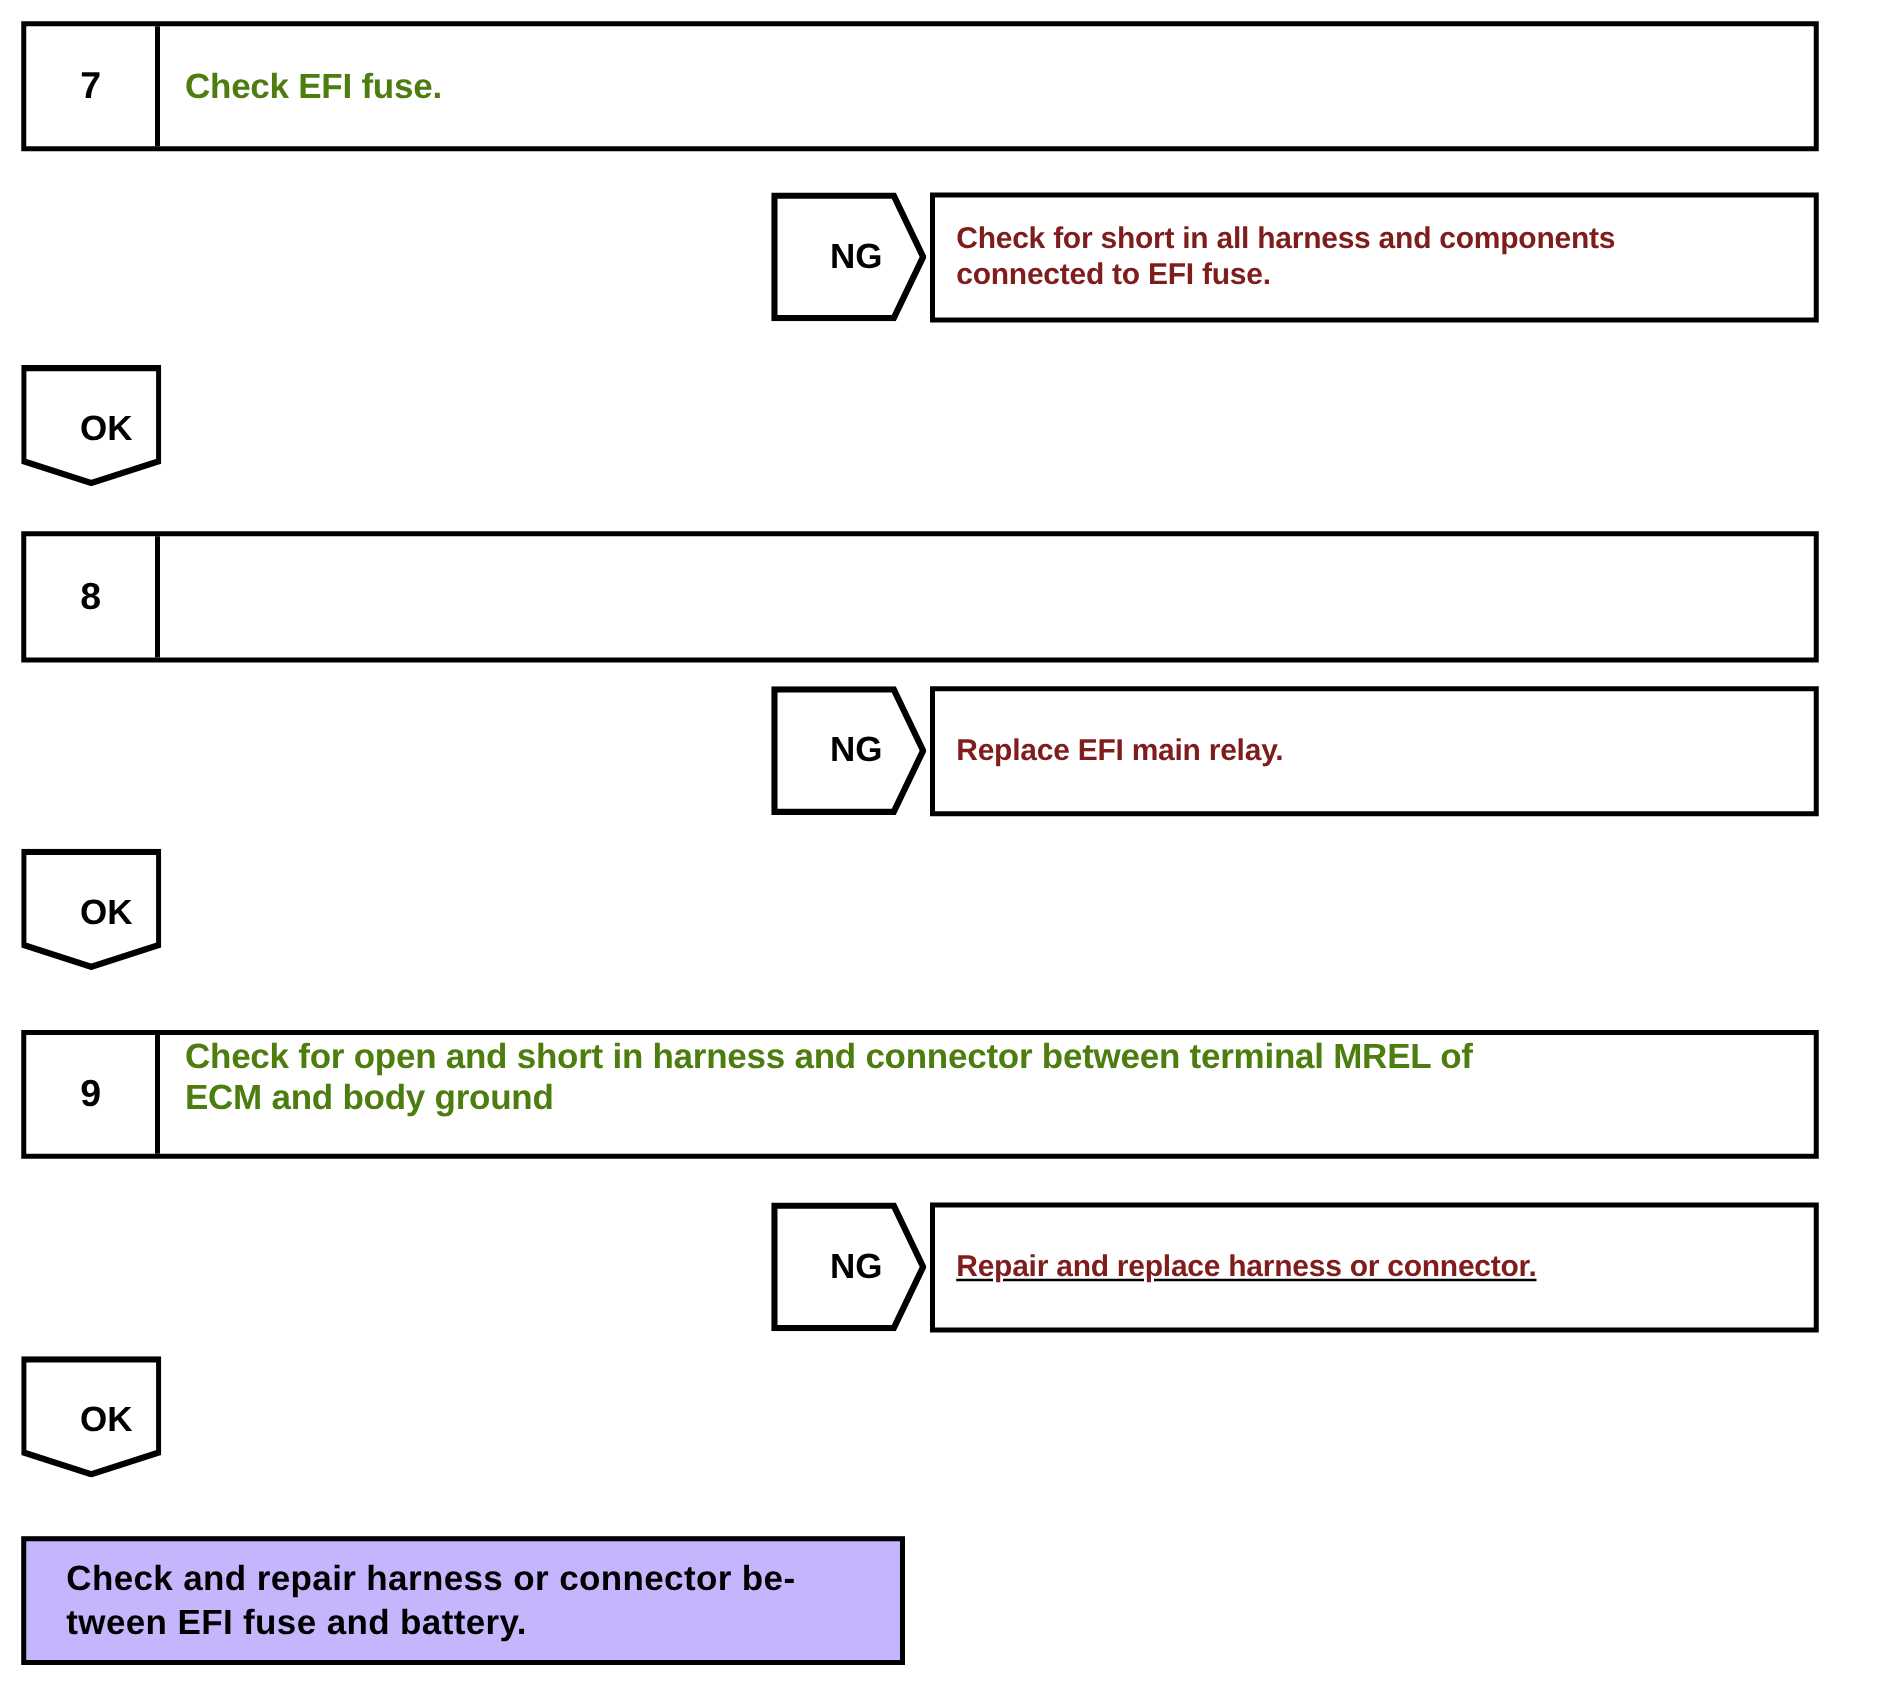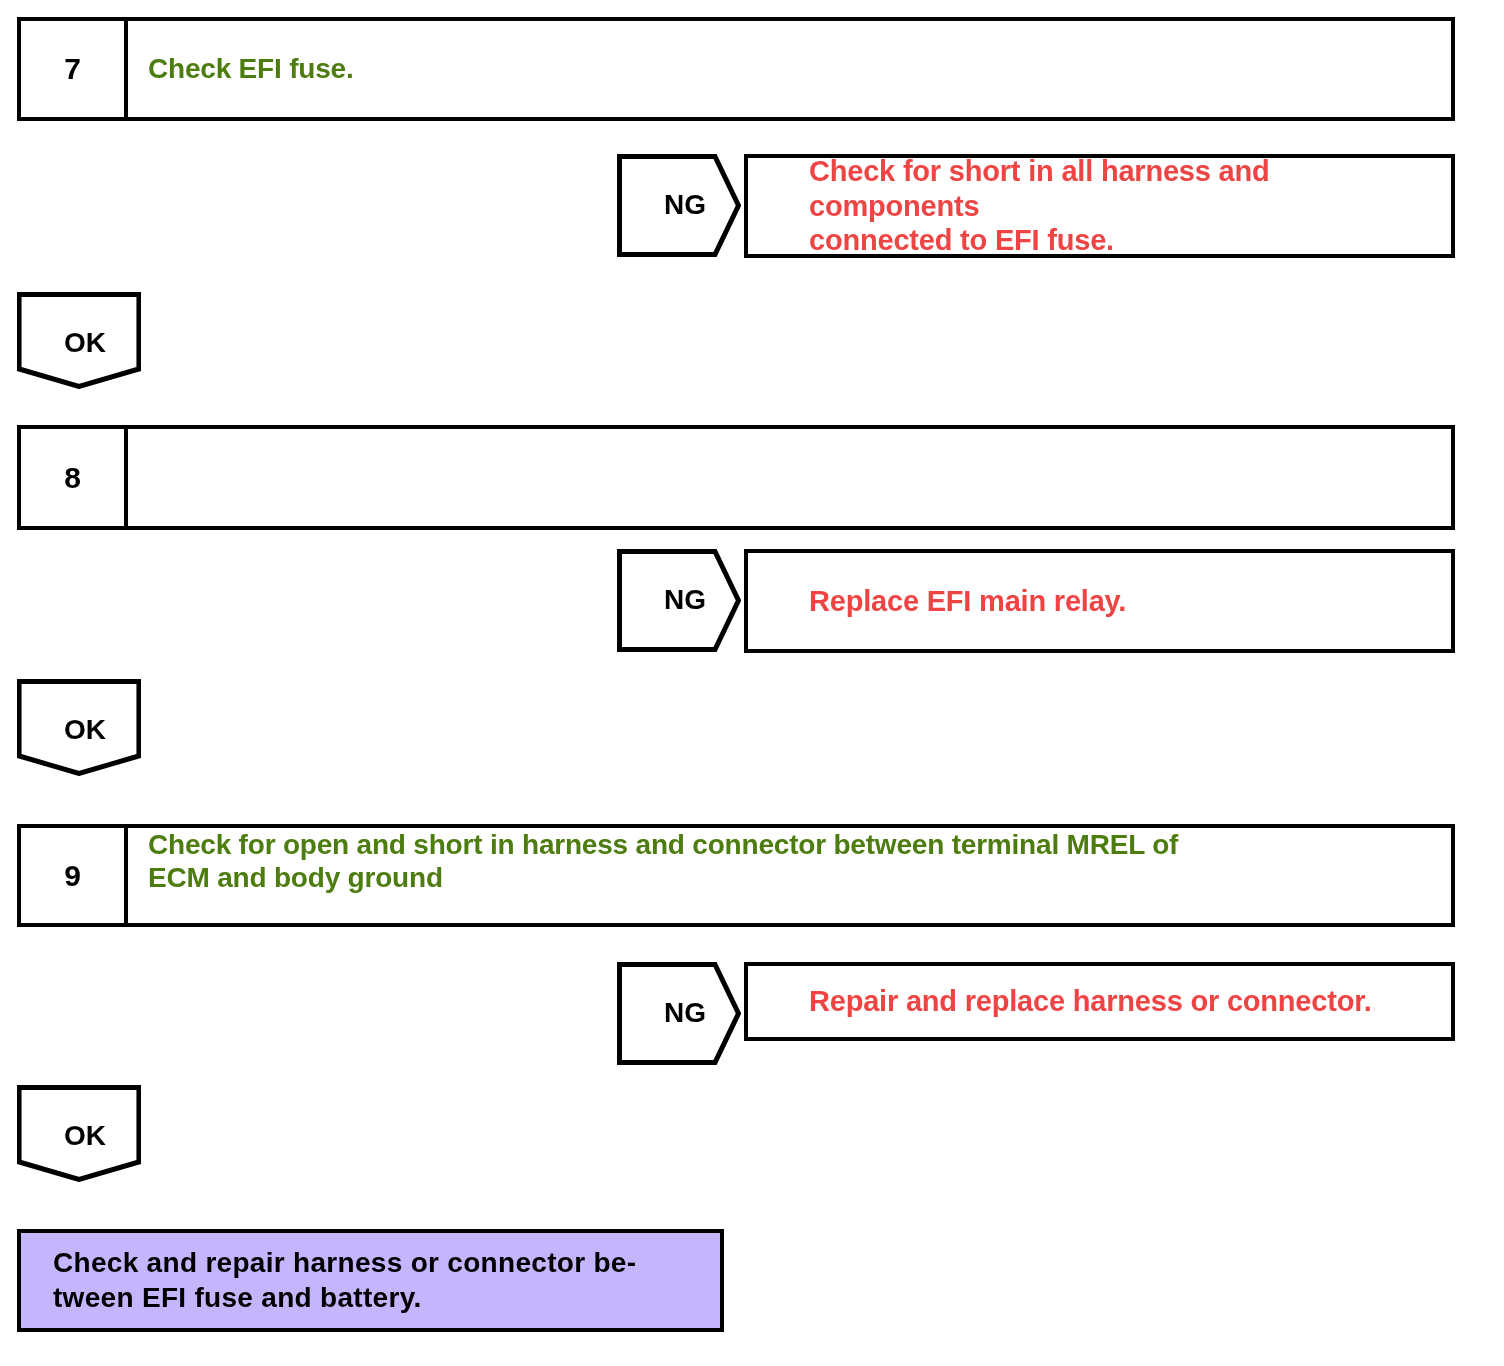"Check for short in all" .ng-box span { color: #ef4444 -> #7f1d1d; font-size: 29px -> 24px; margin-left: 44px -> none }
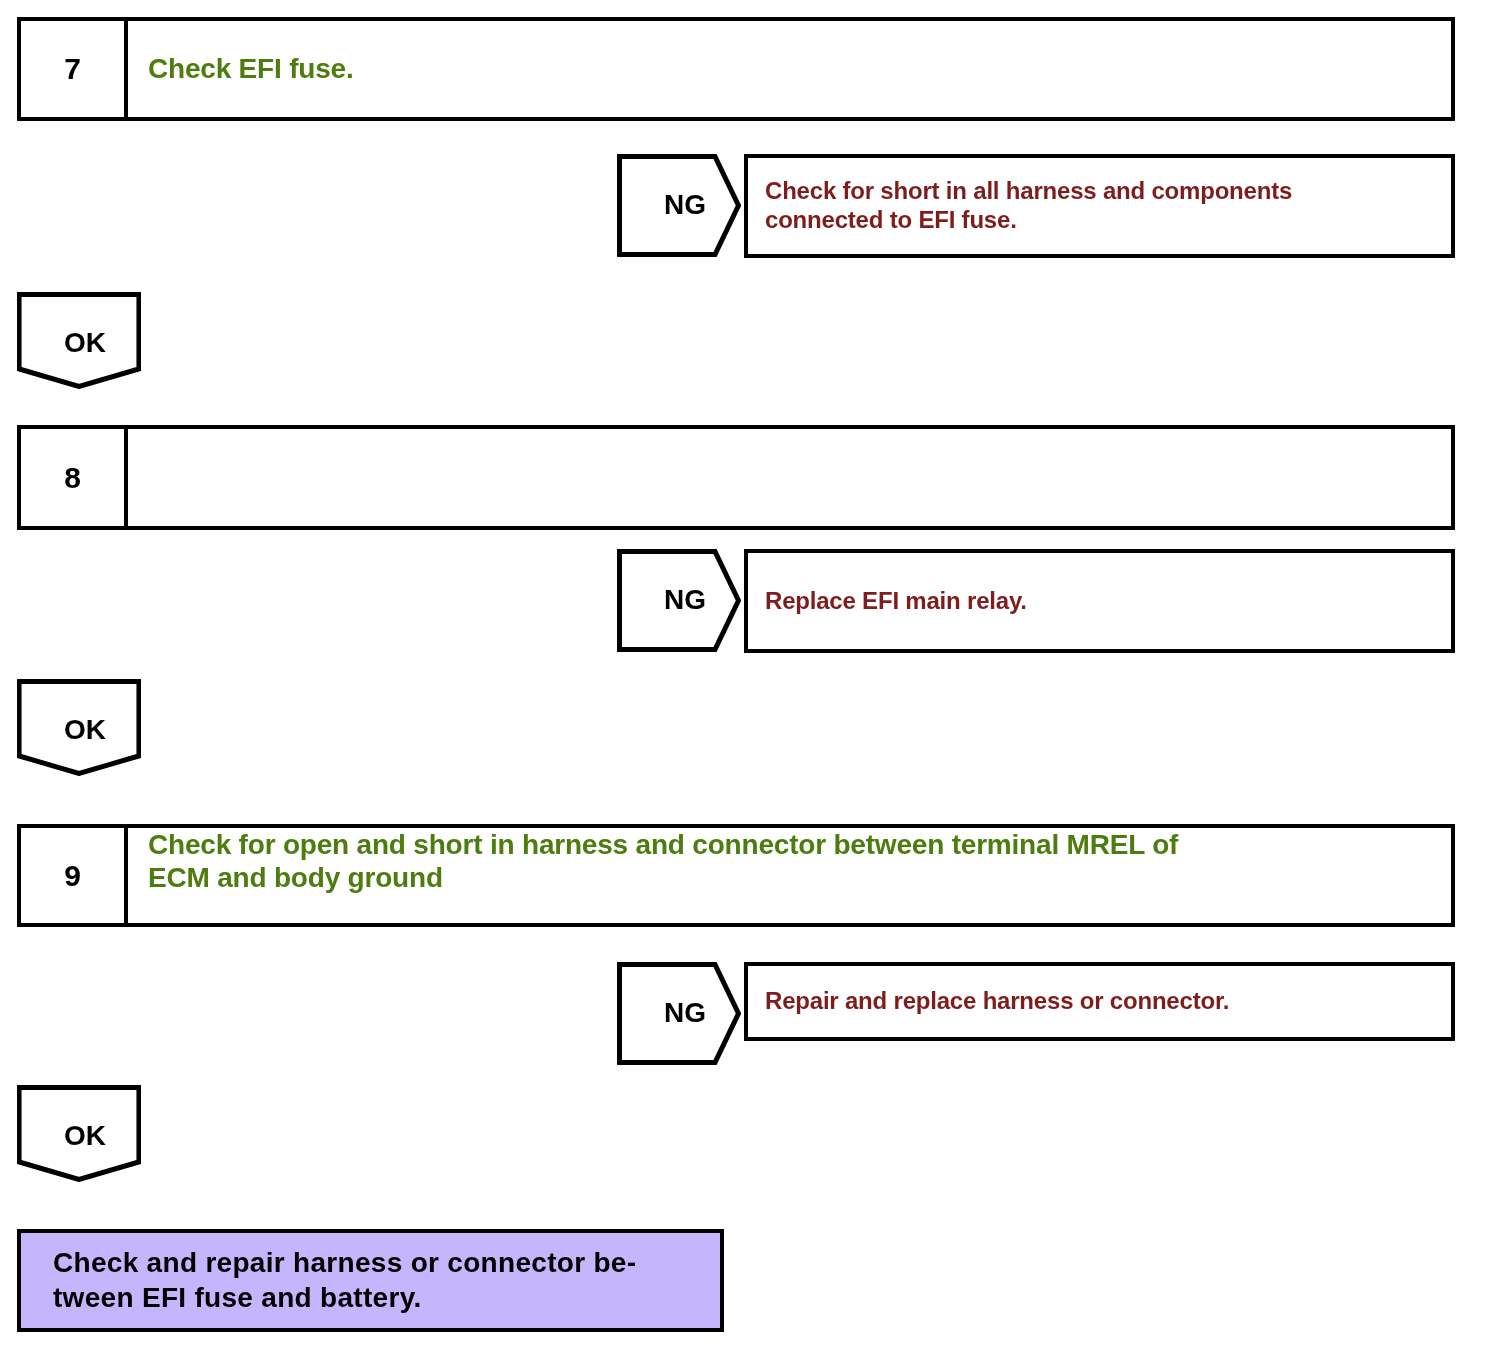"OK" .ok-pent { width: 124px -> 112px }
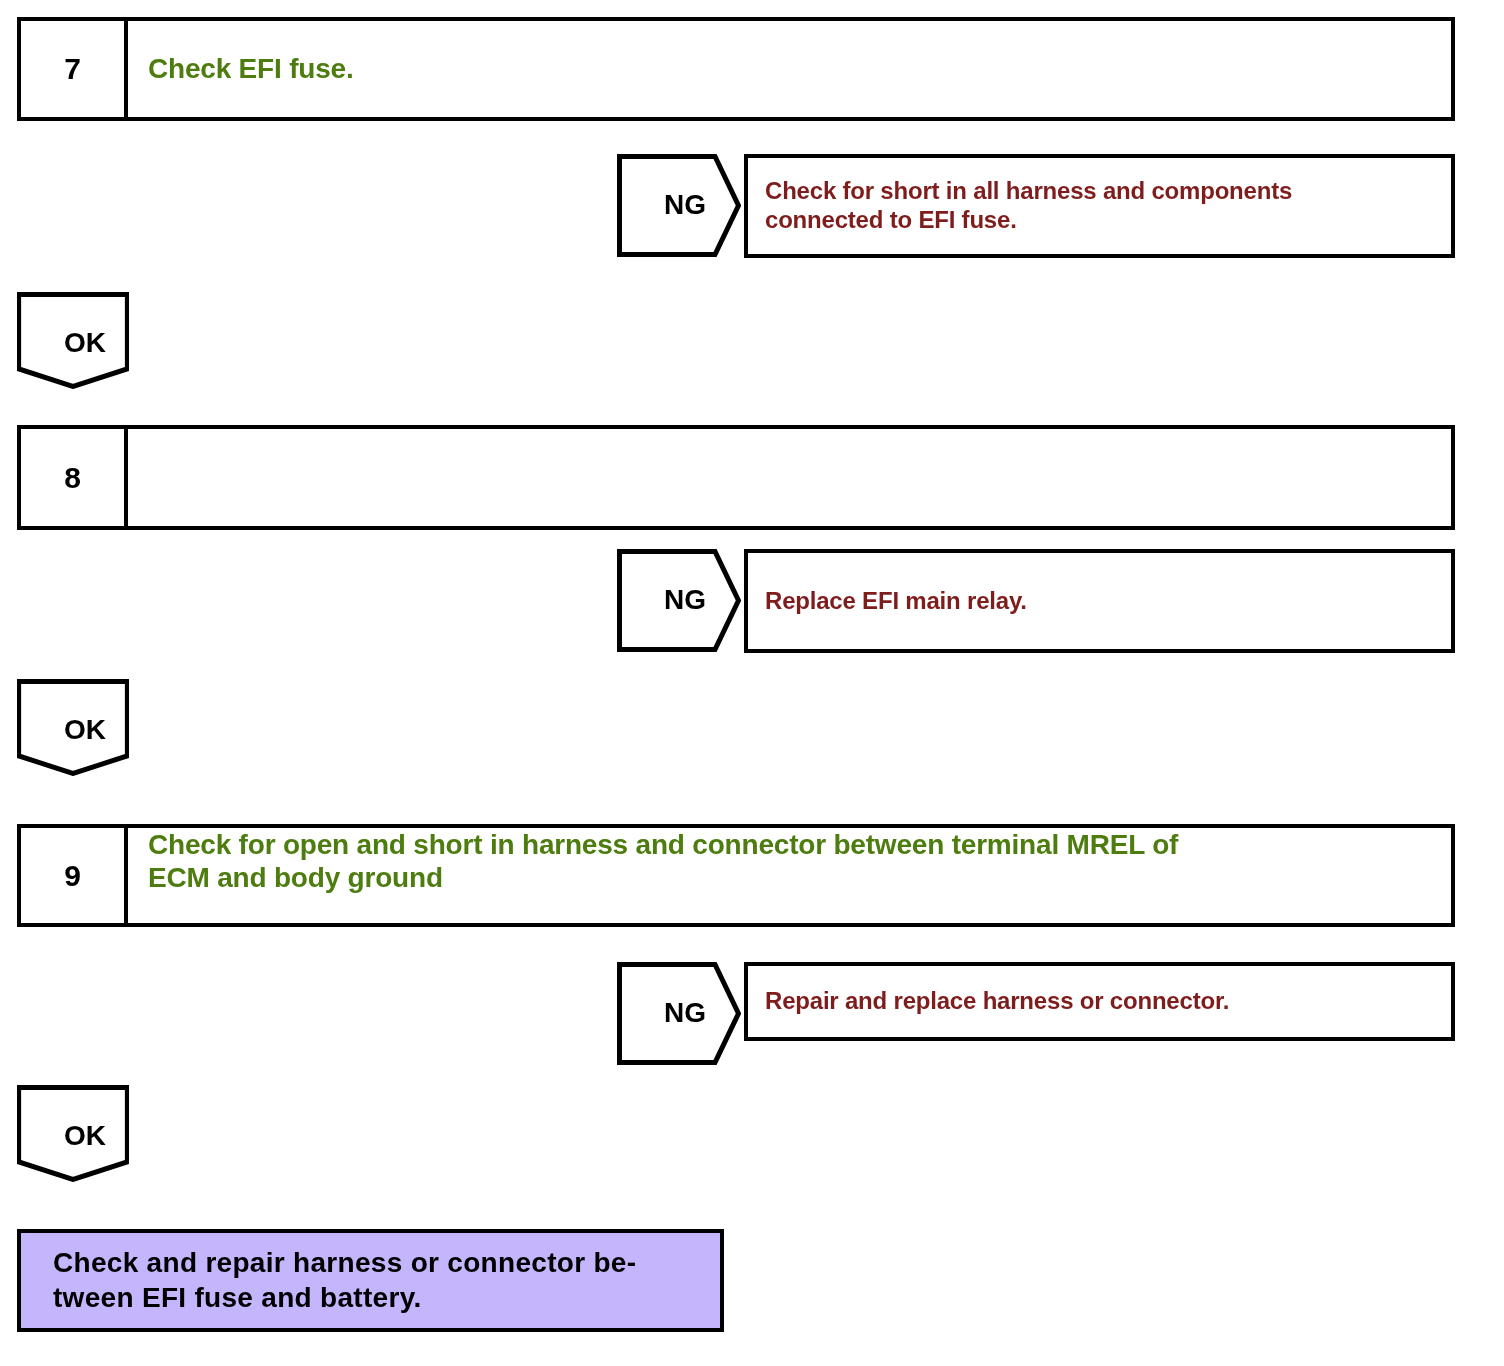"Repair and replace harness or" div.ng-box { height: 79px -> 104px; text-decoration: none -> underline }
